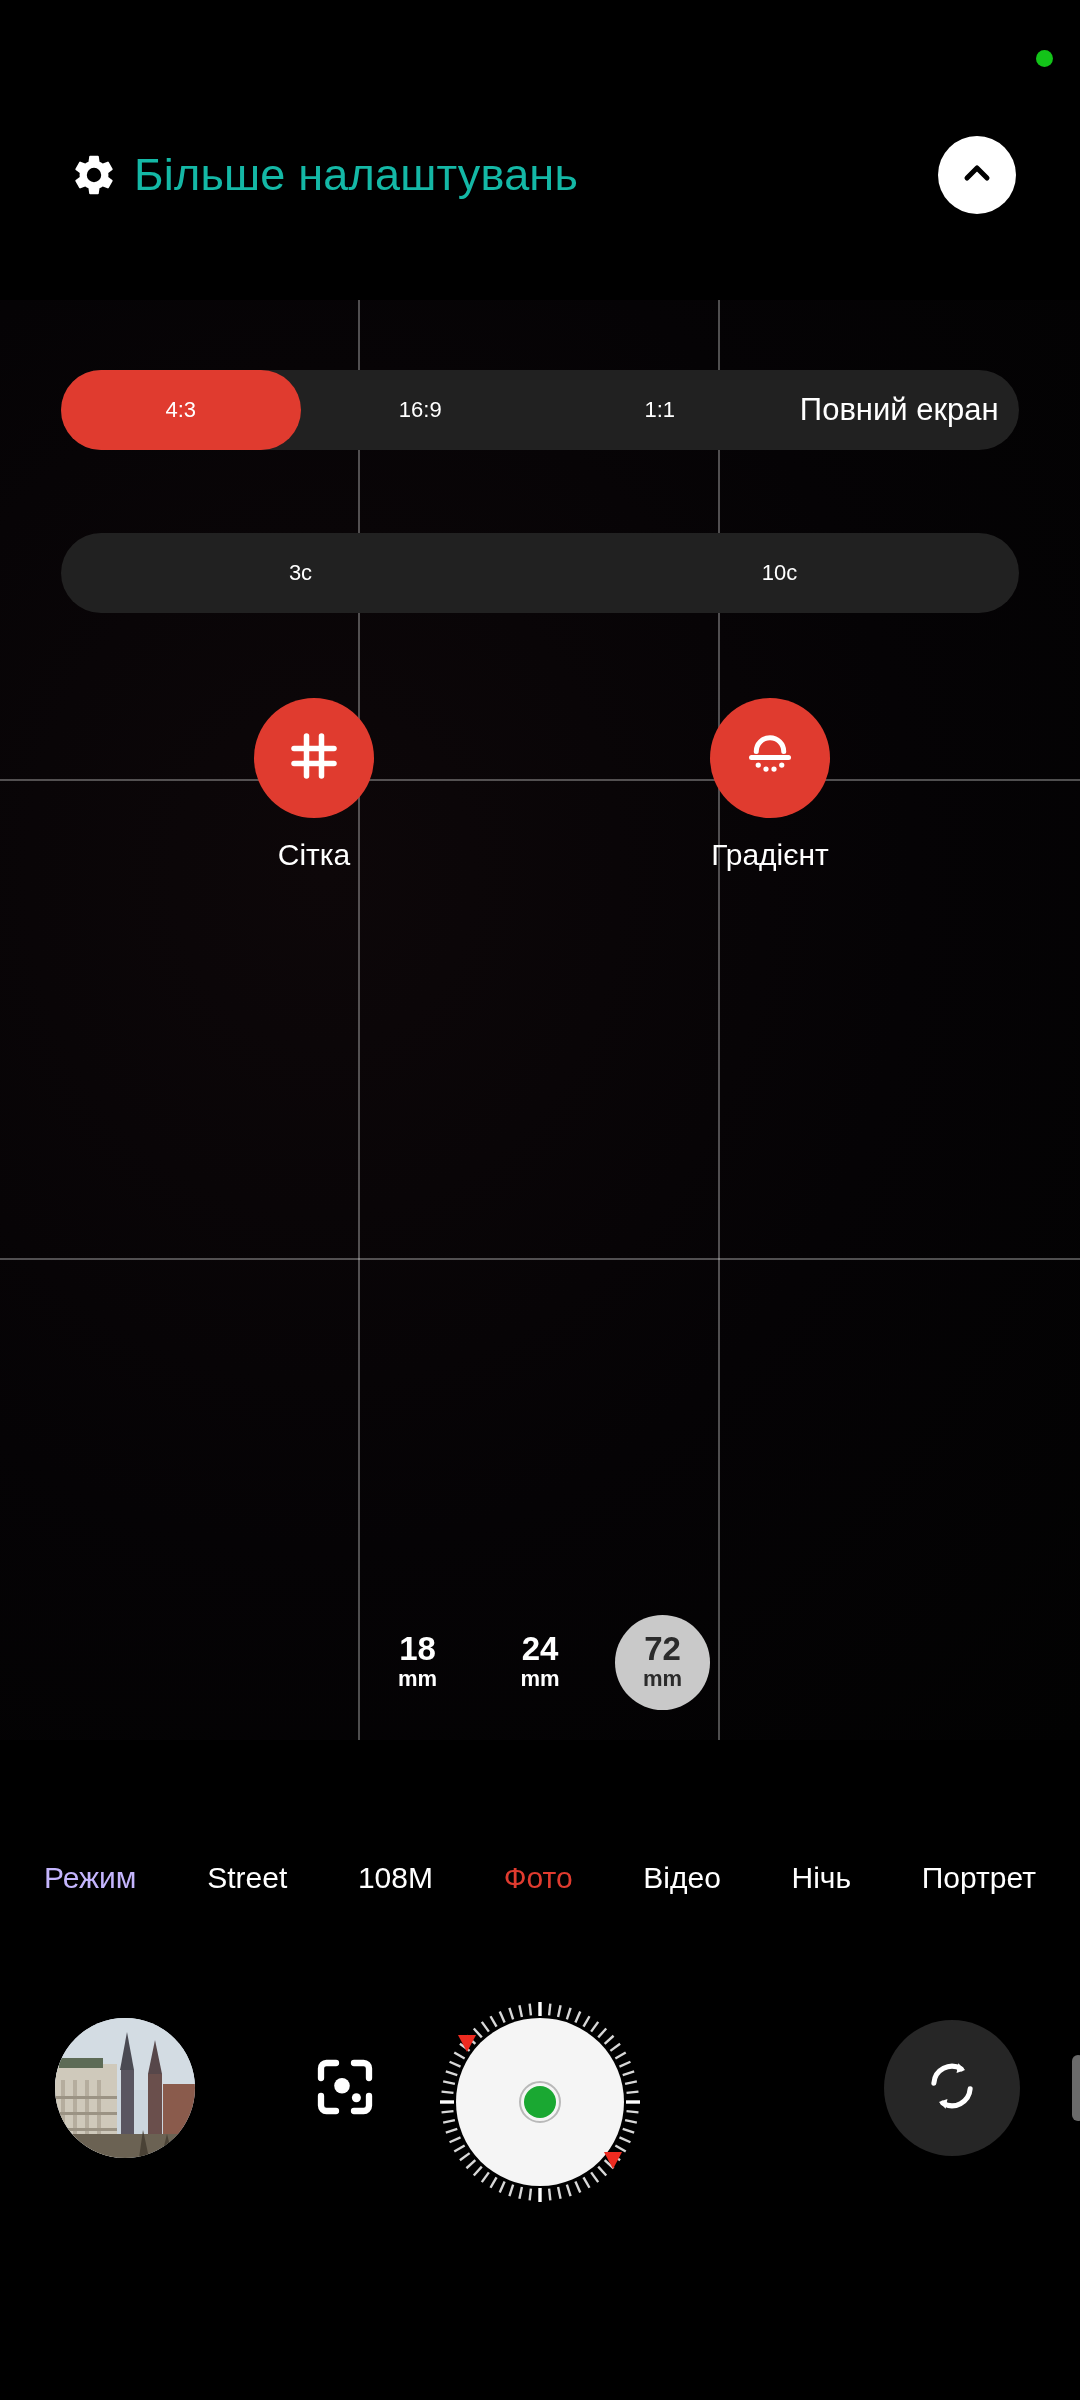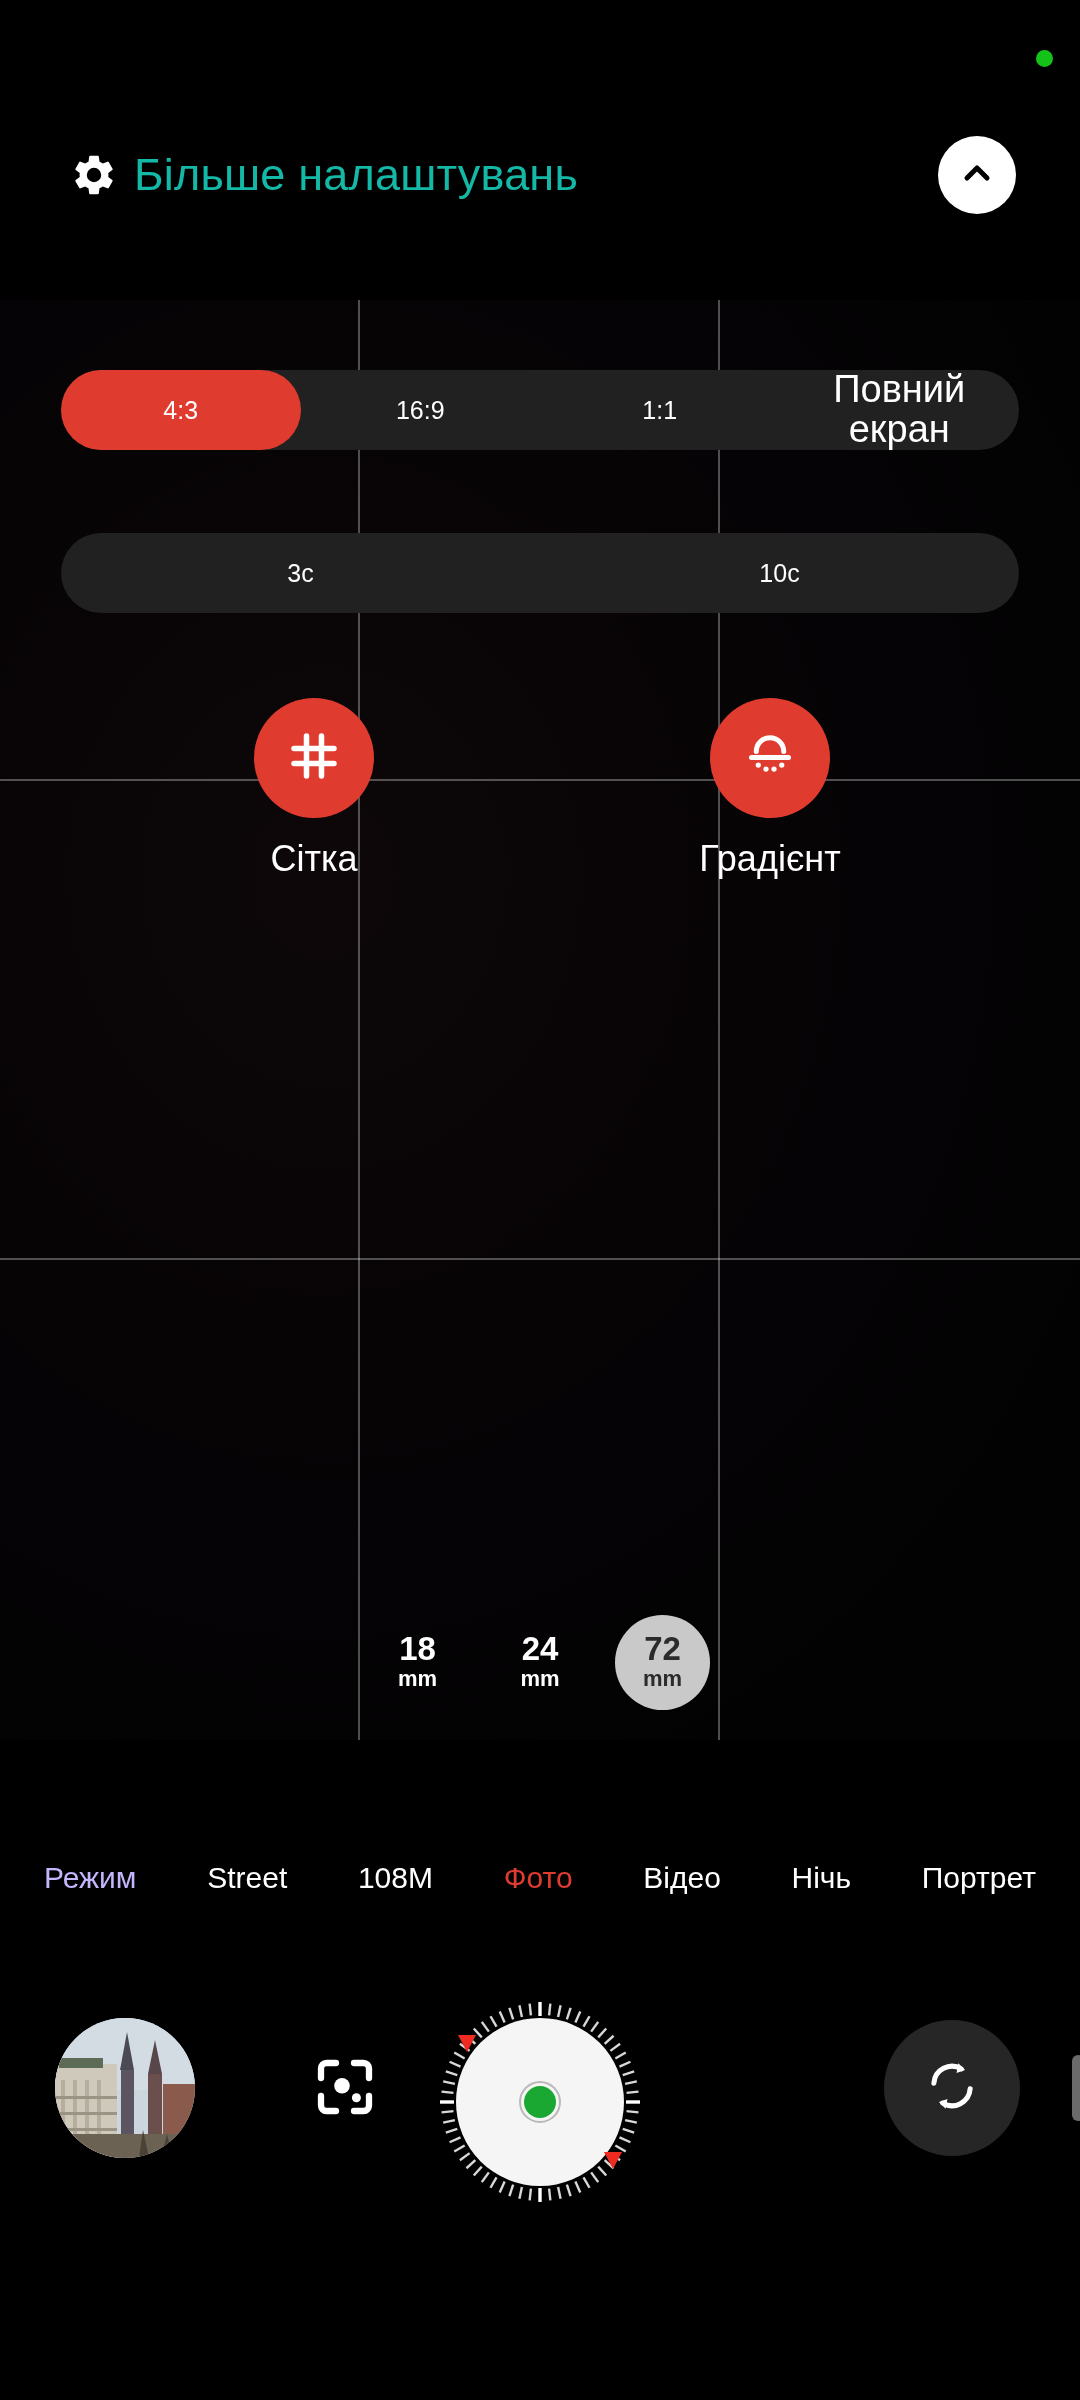"4:3" .seg { font-size: 25px -> 22px }
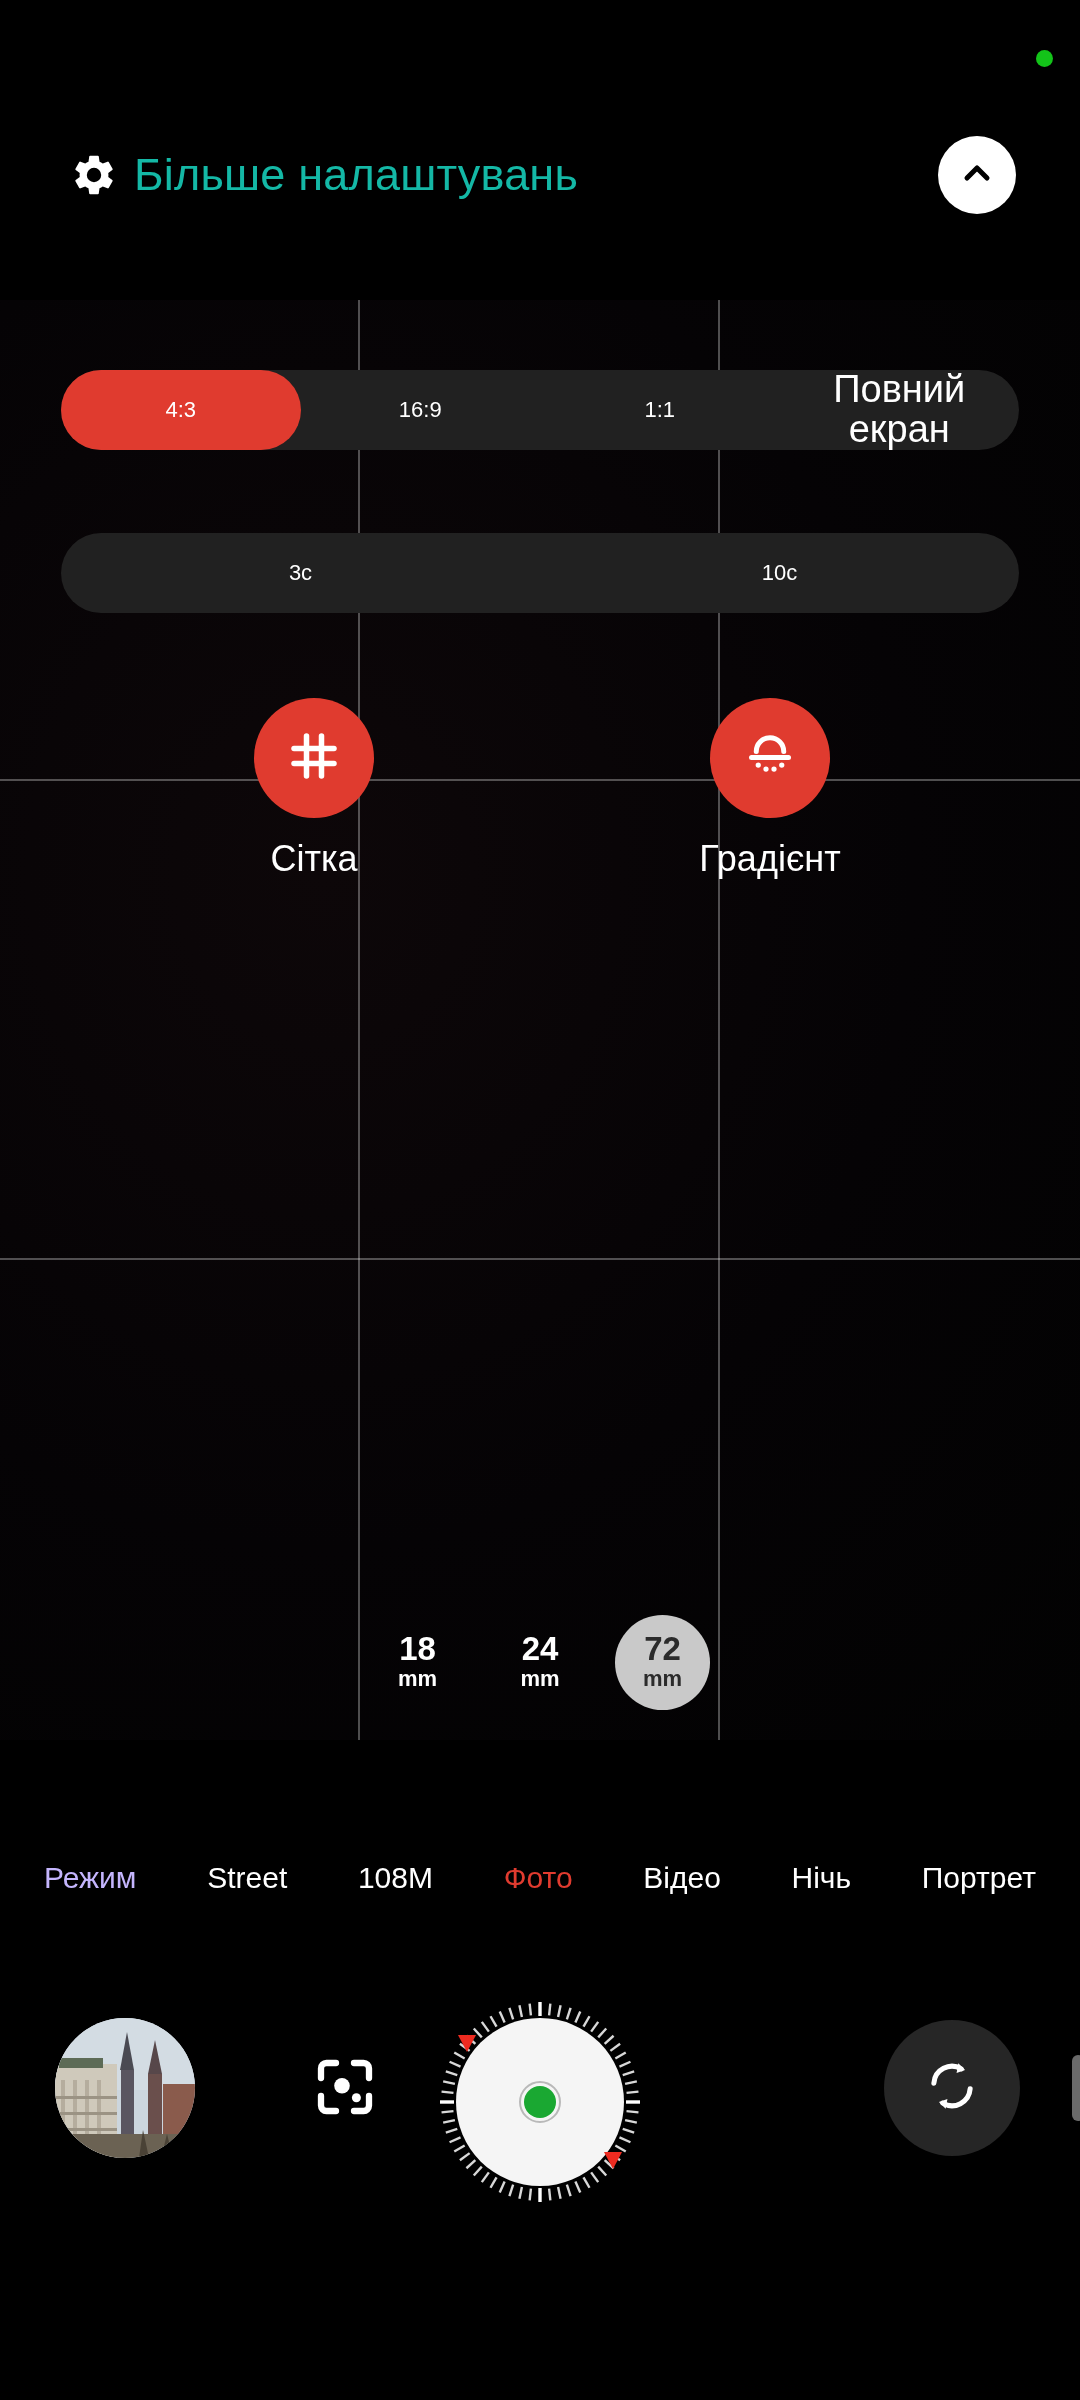"Повний екран" .seg.two-line { font-size: 38px -> 31px }
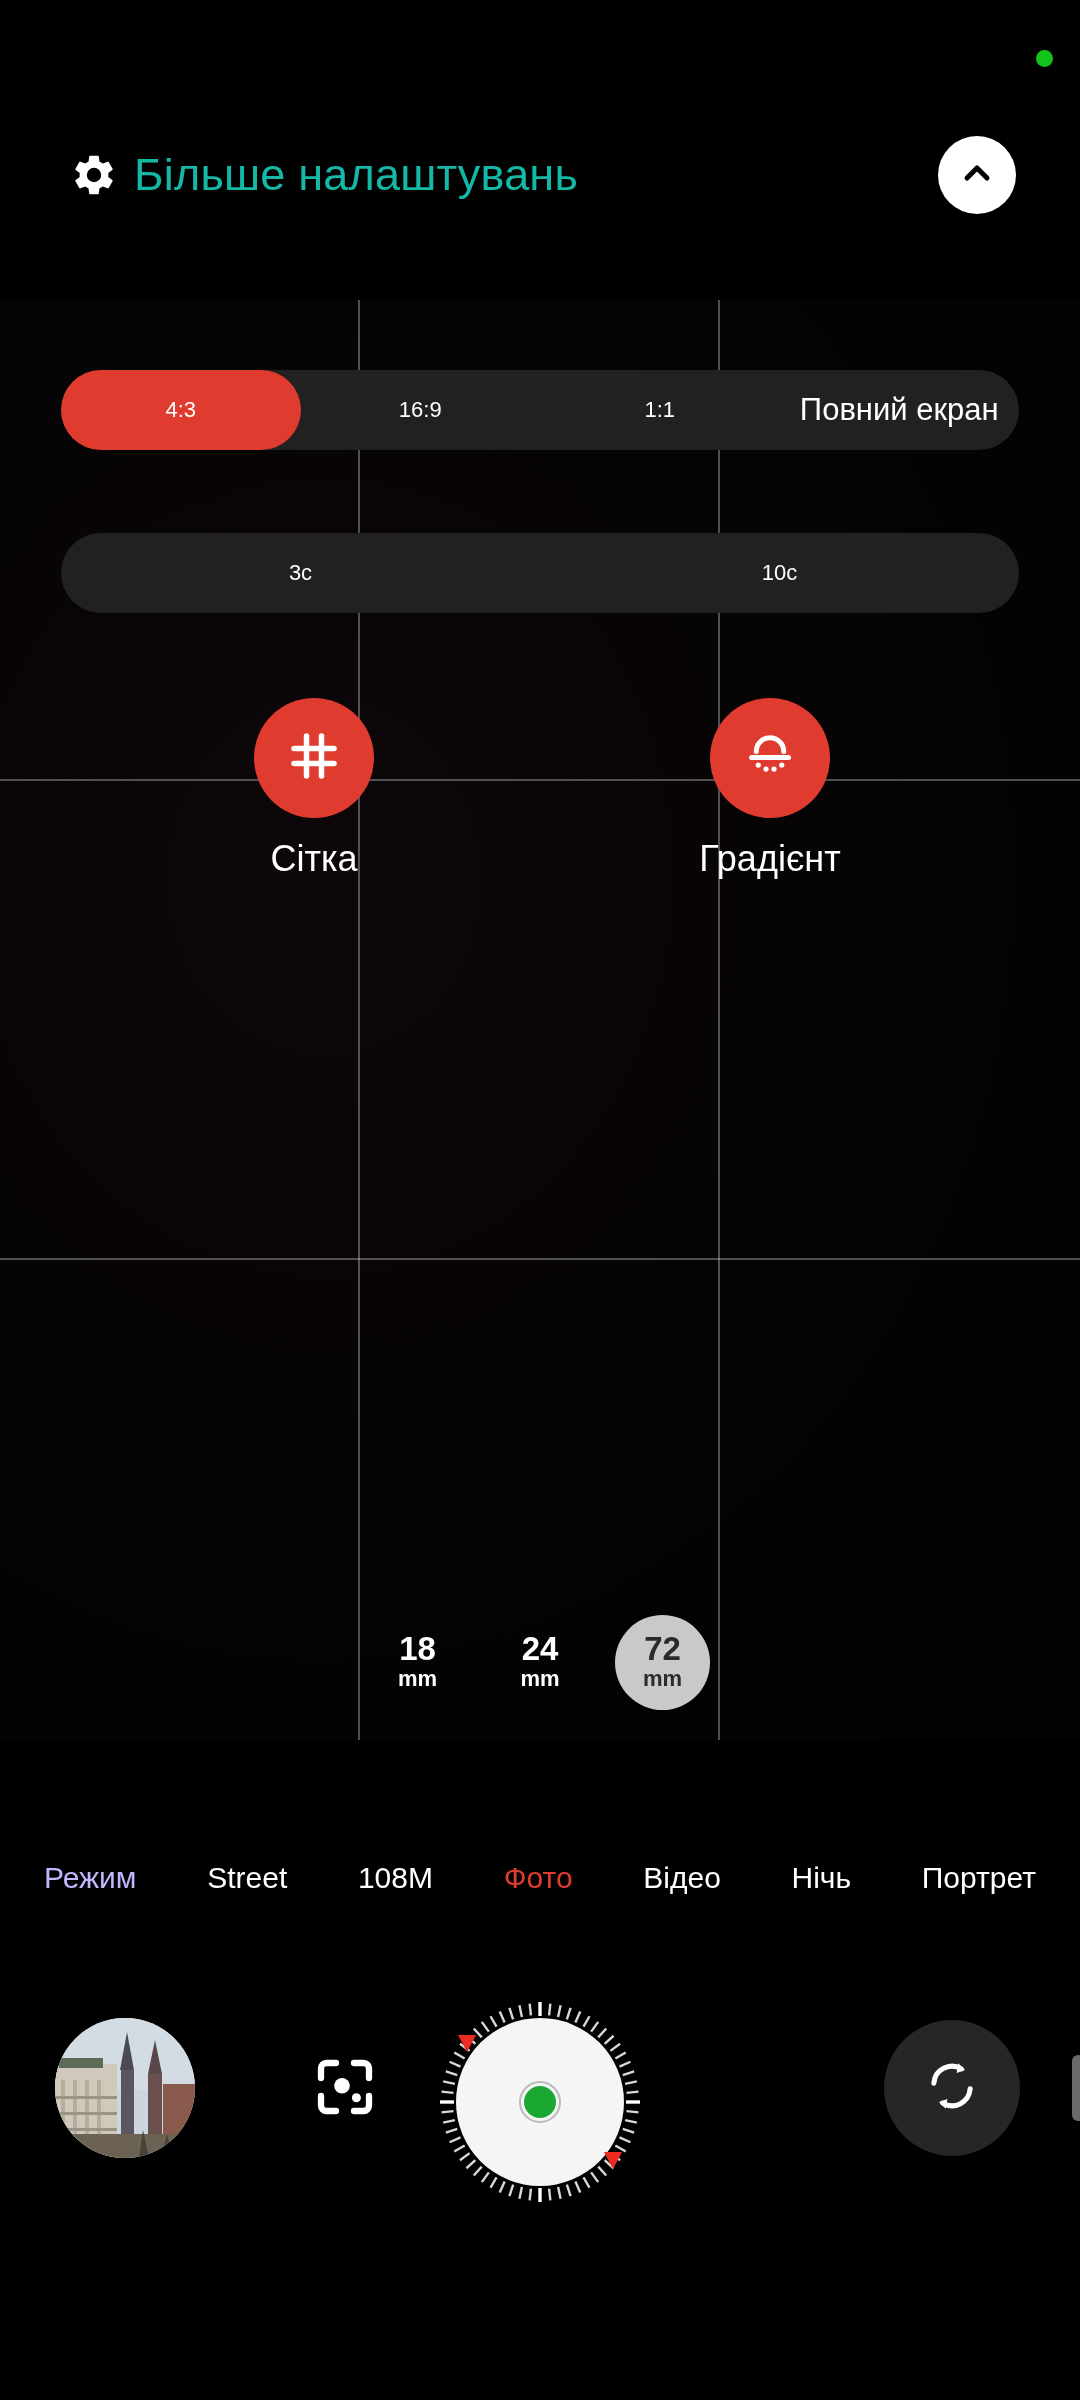"Сітка" .toggle-label { font-size: 36px -> 30px }
